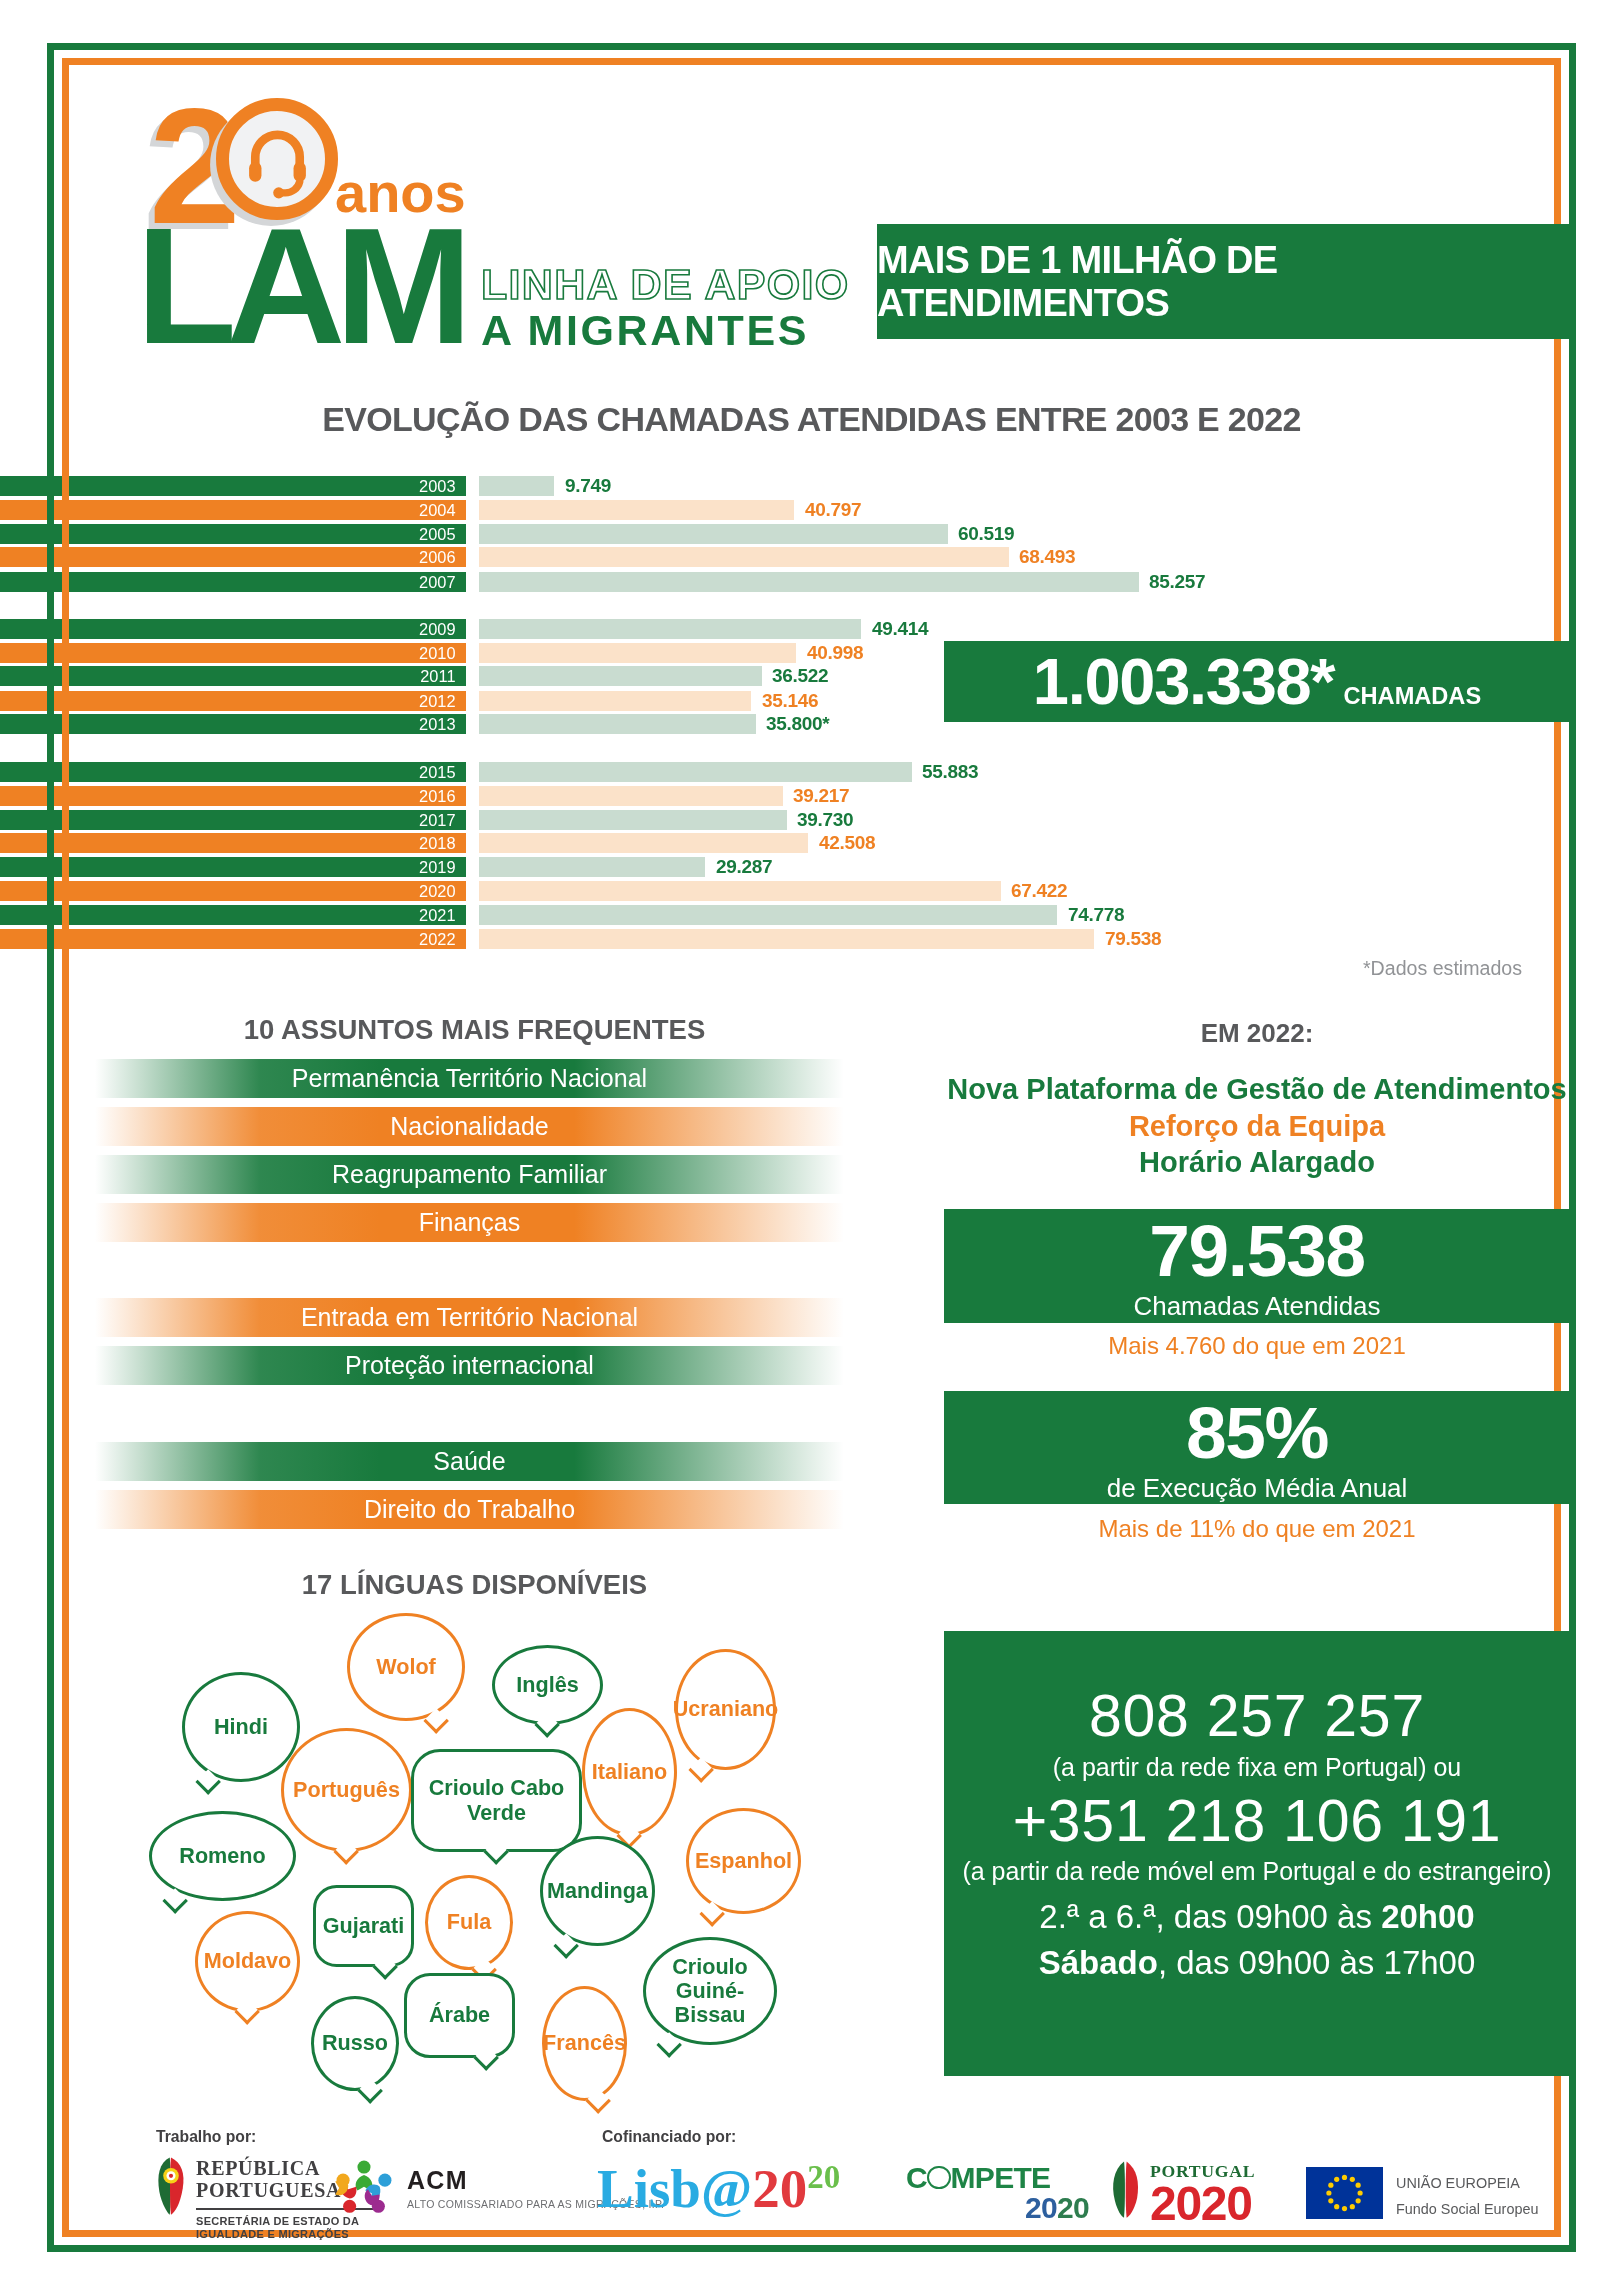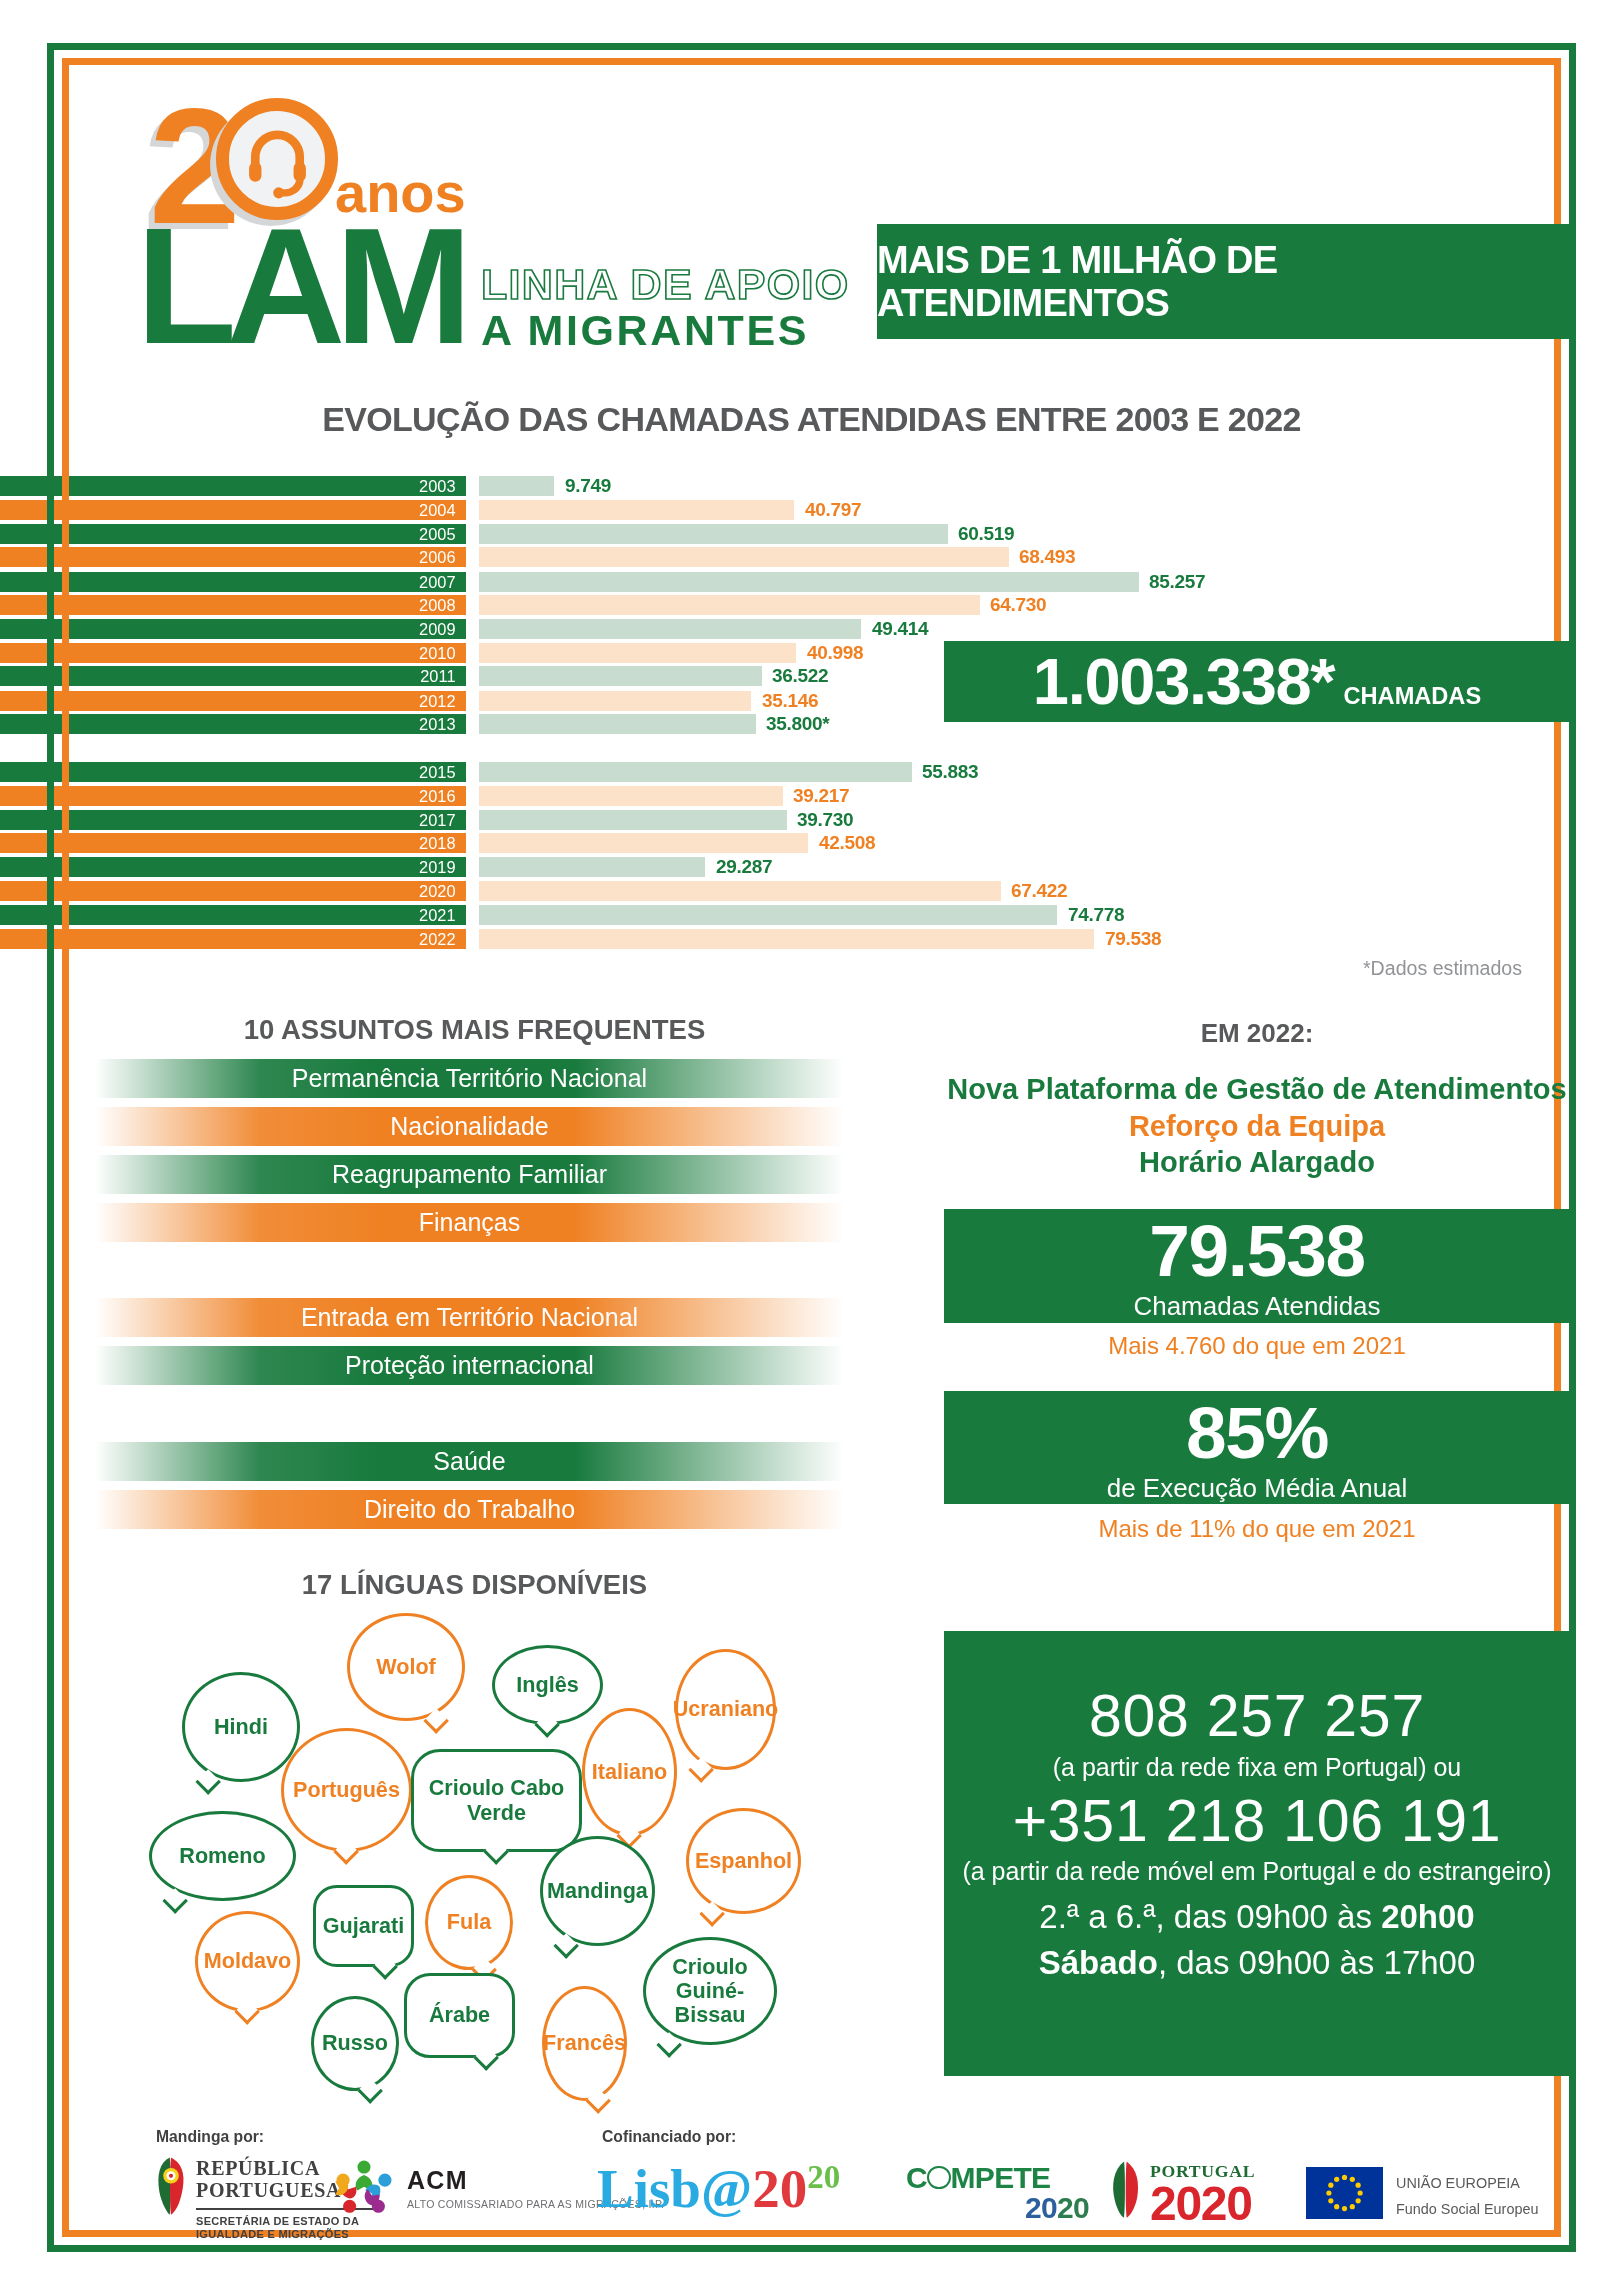"2008" div.crow { html: <div> <div>2008</div> <div></div> <div>64.730</div> </div> -> none }
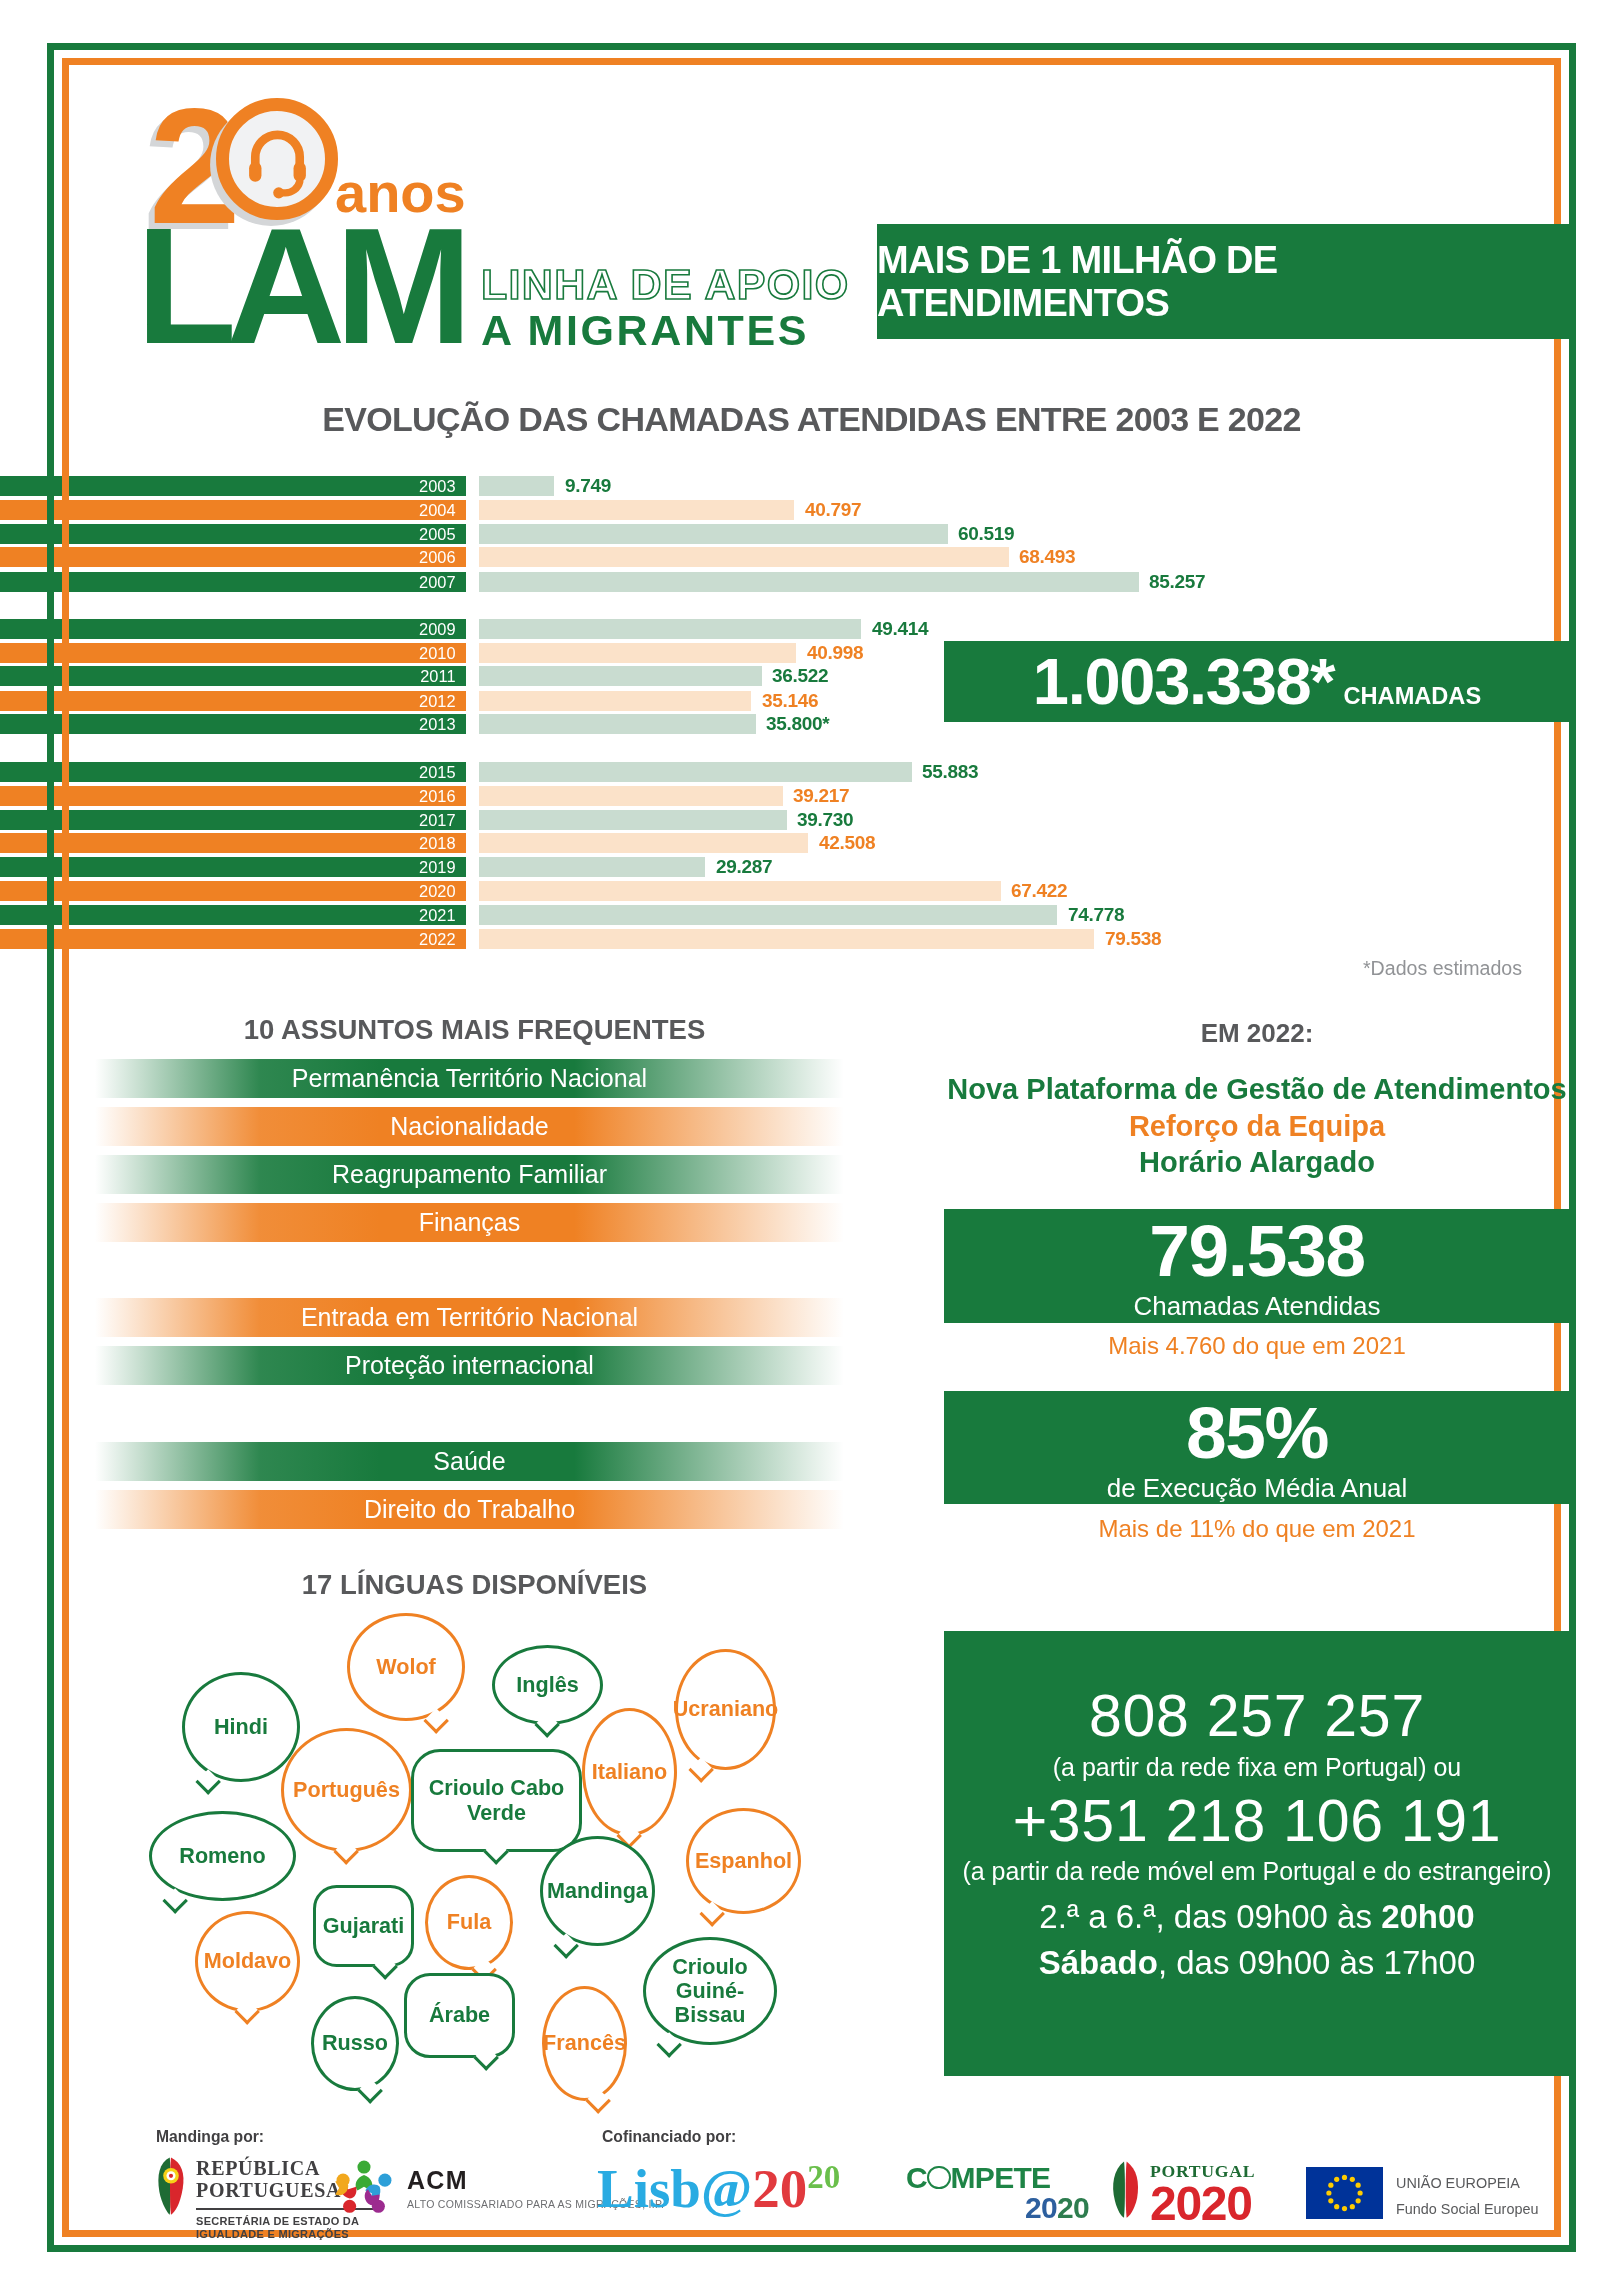"Mandinga por:" div.flabel { text: Mandinga -> Trabalho }
